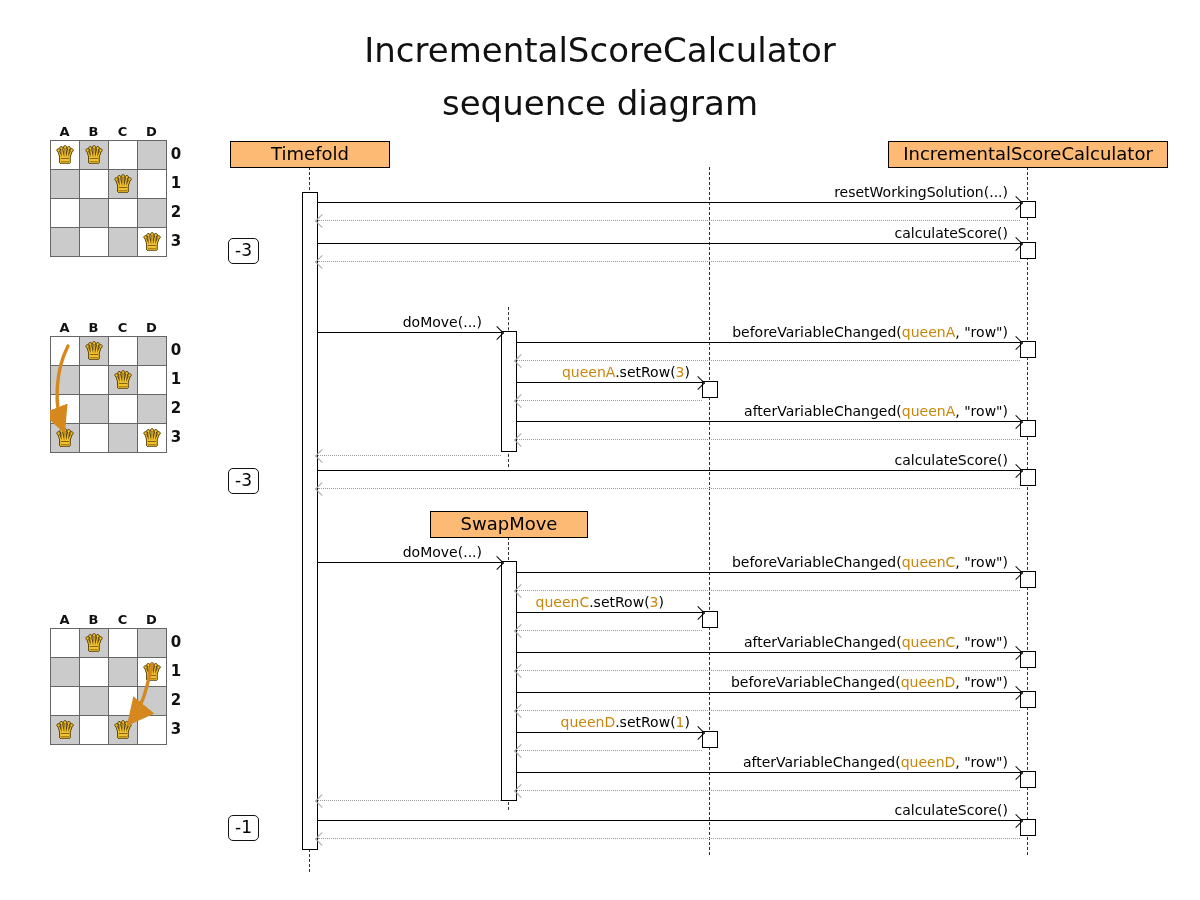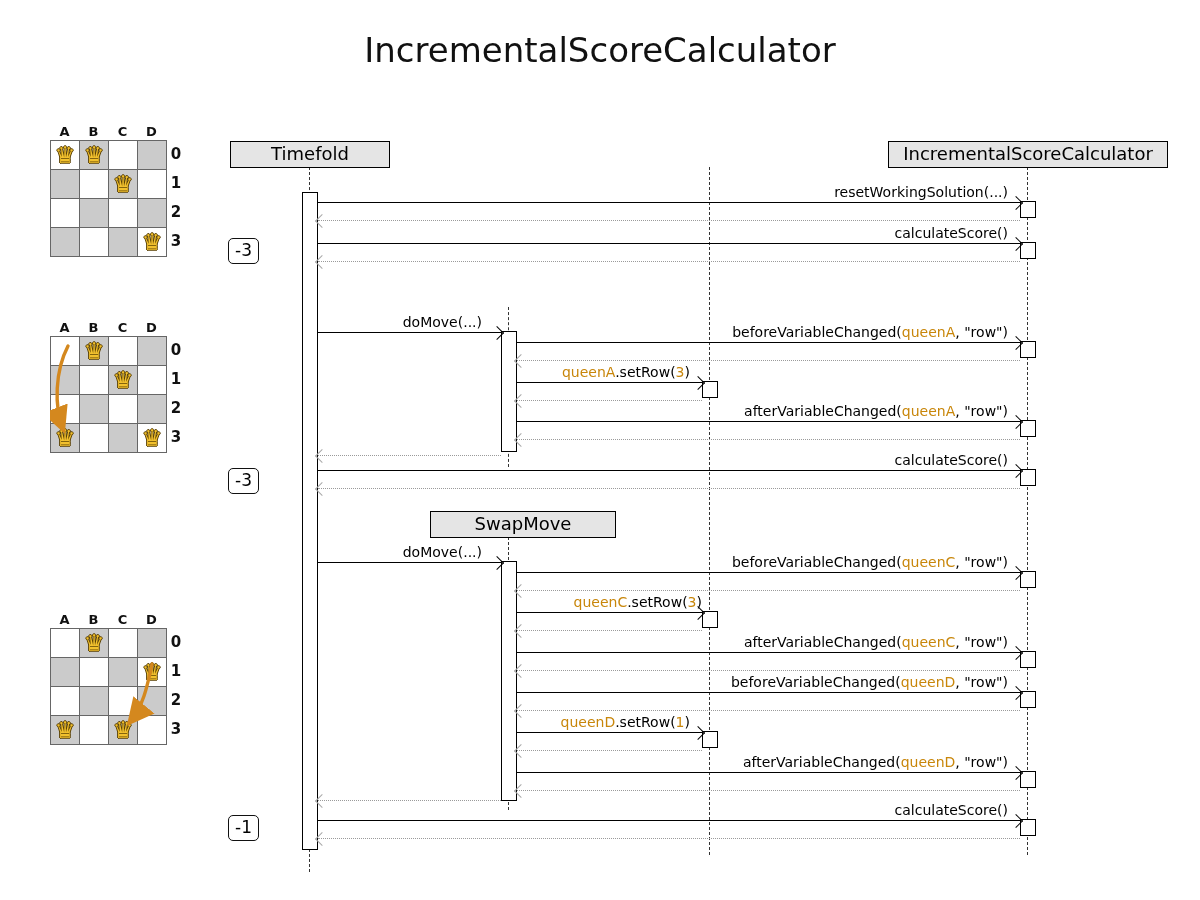"sequence diagram" div { html: none -> <div>sequence diagram</div> }
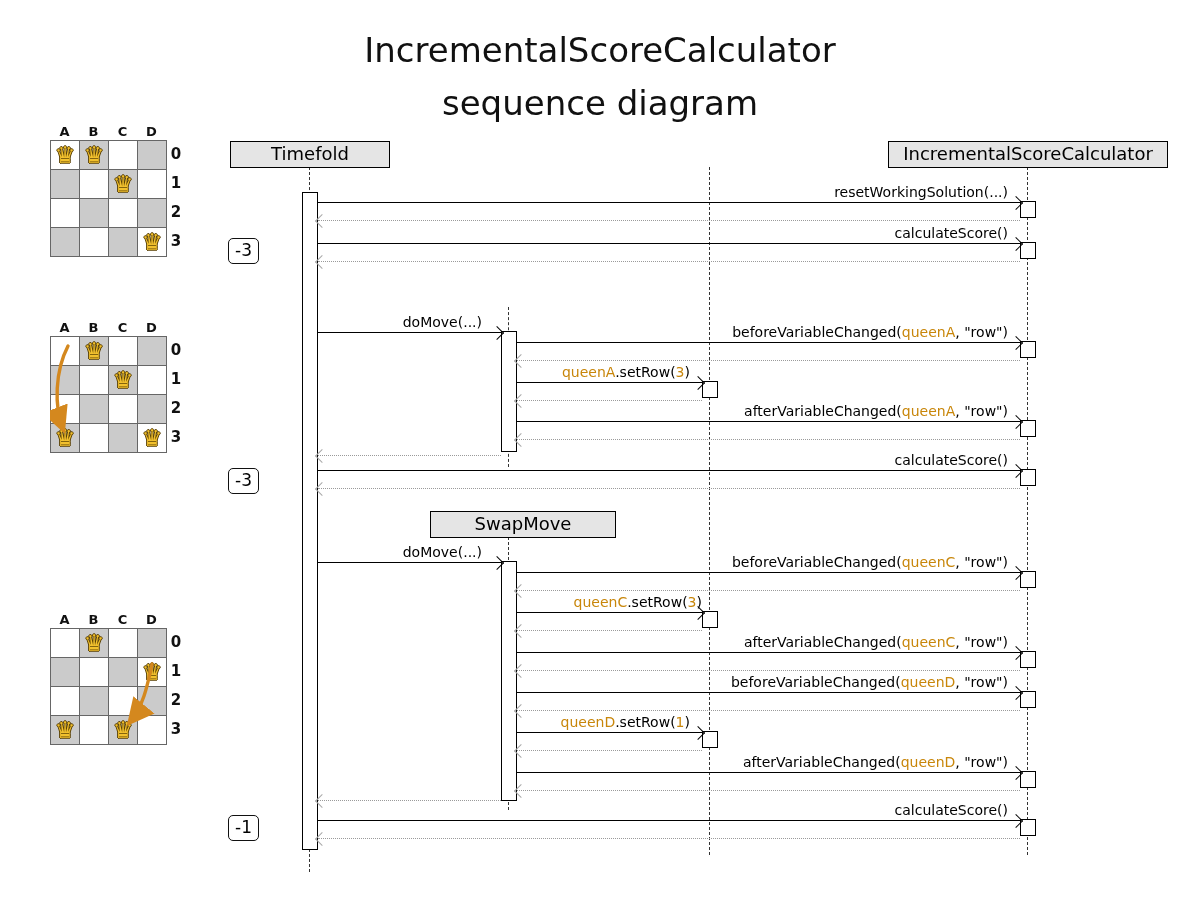"Timefold" .hbox { background: #e5e5e5 -> #fdba74 }
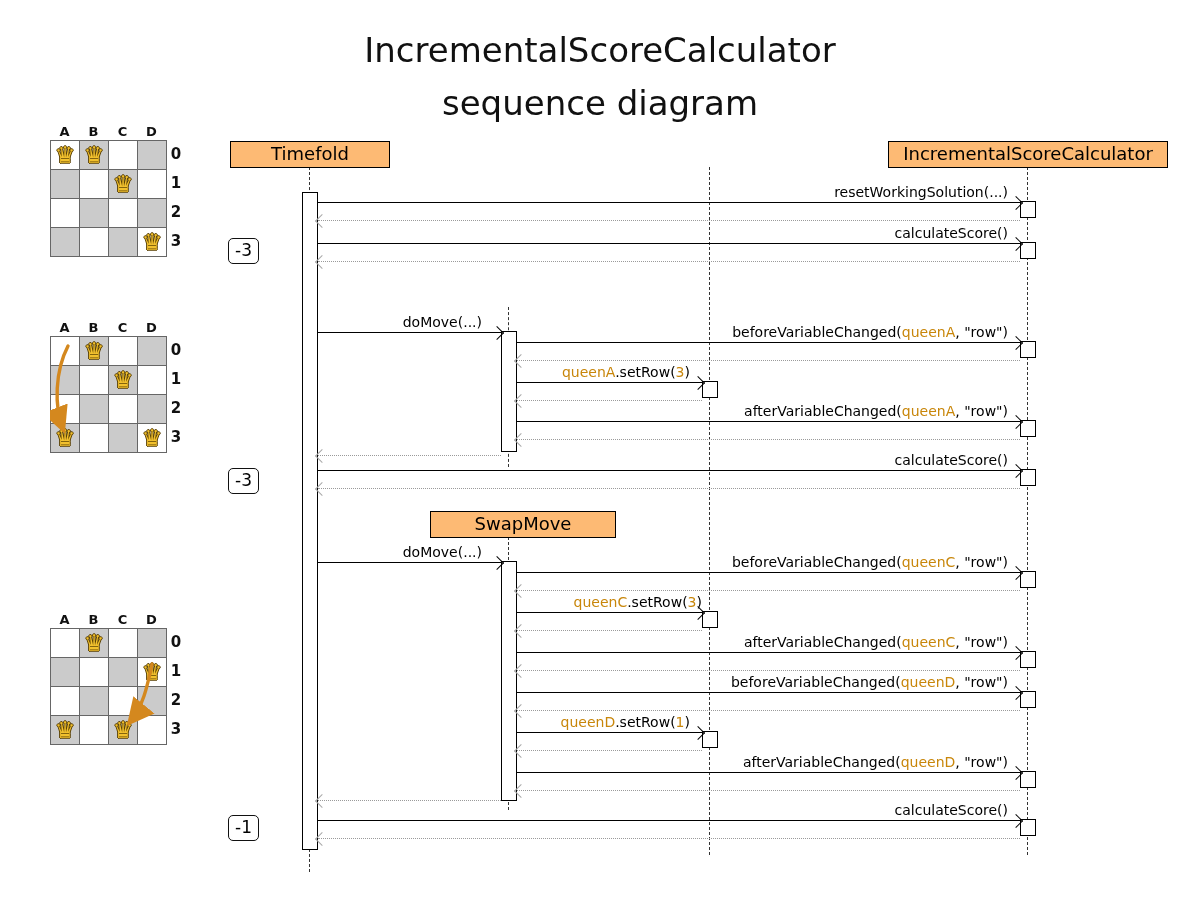"SwapMove" div.hbox { width: 186px -> 158px }
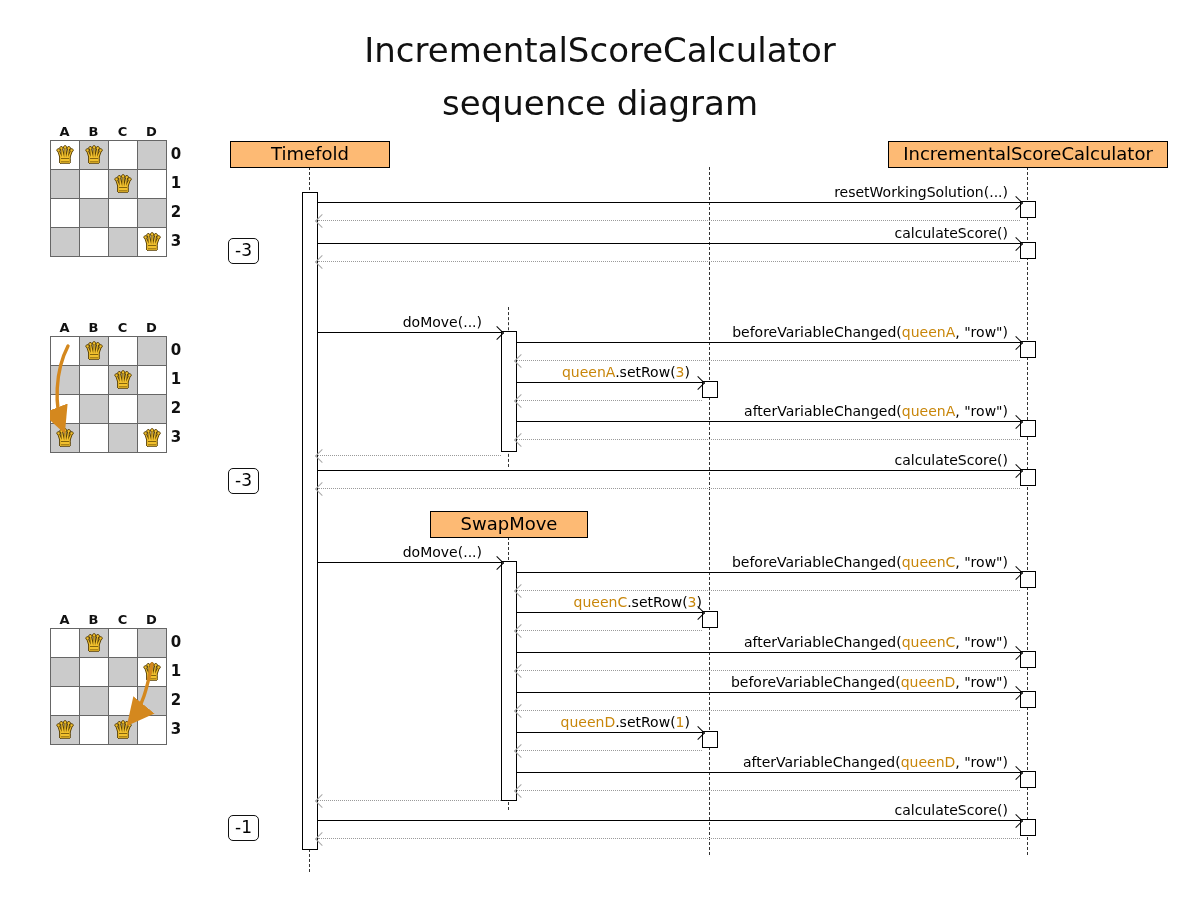"queenC.setRow(3)" div.mlabel { right: 498px -> 536px }
